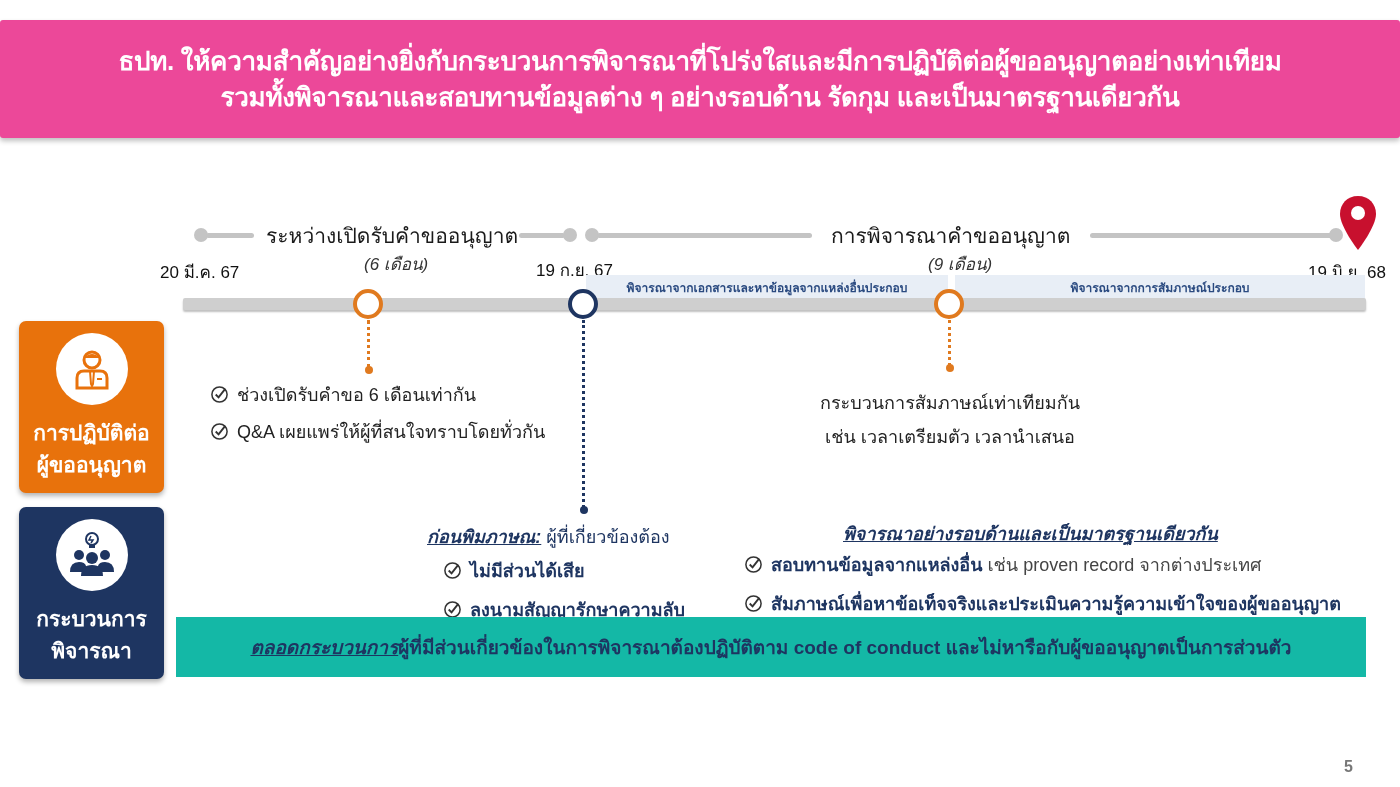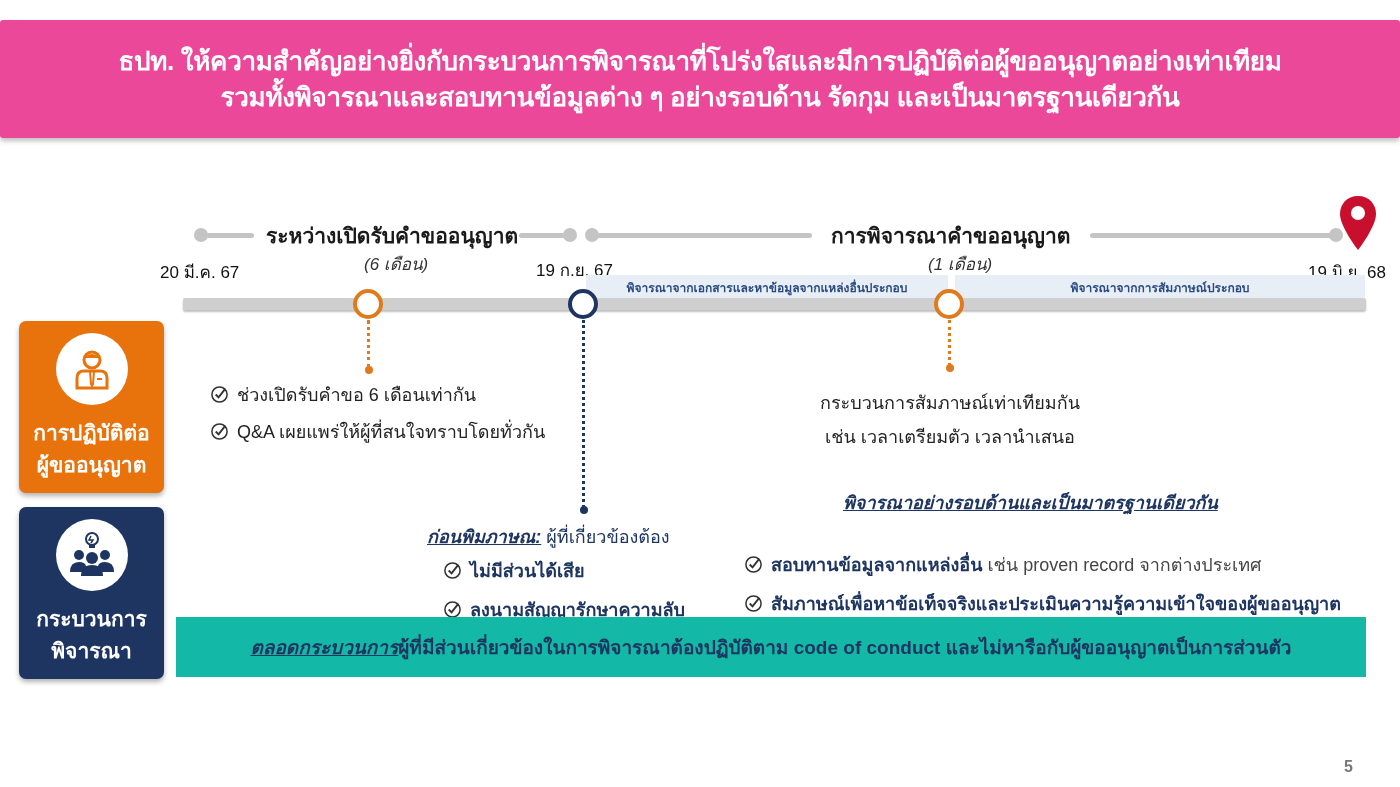"ระหว่างเปิดรับคำขออนุญาต" .phase-title { font-weight: bold -> normal }
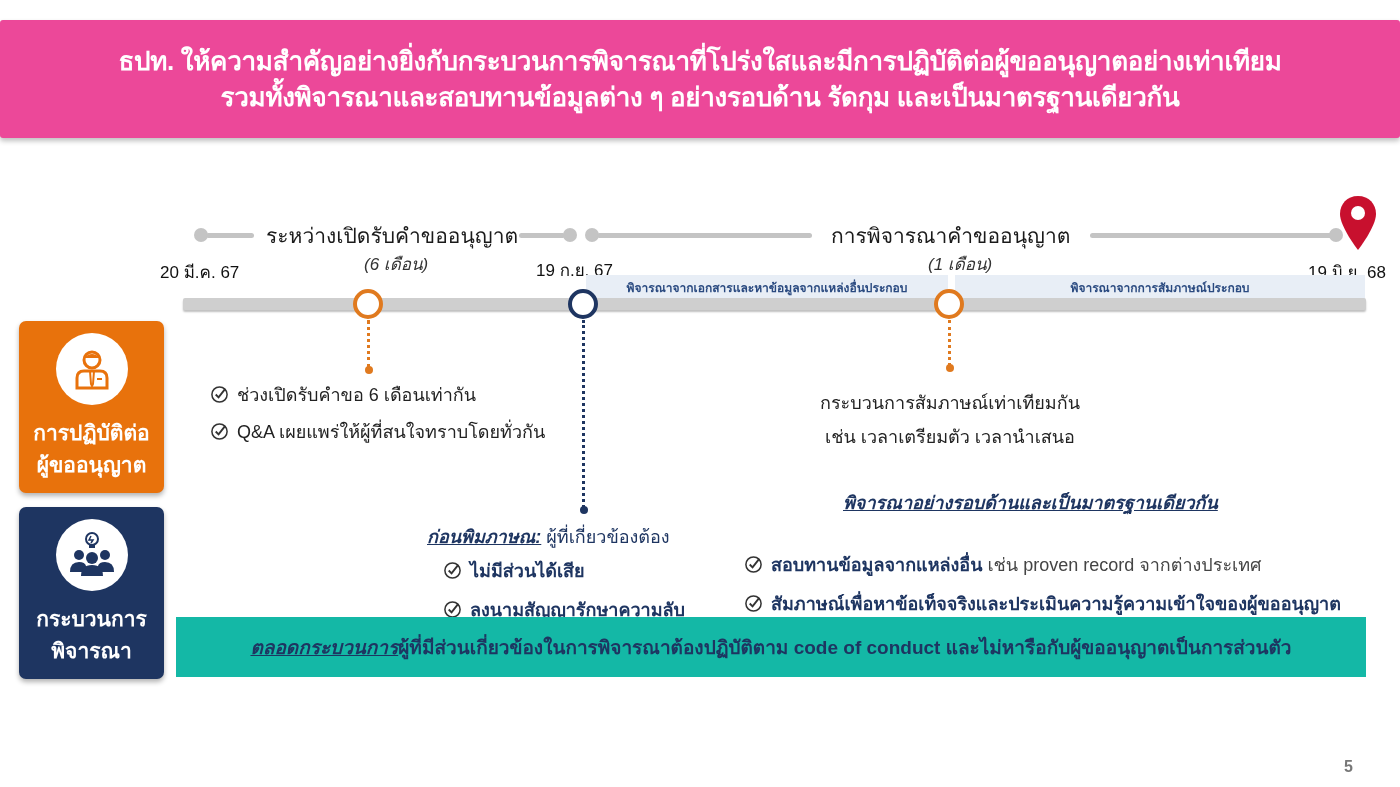"(1 เดือน)" div.abs { text: 1 -> 9 }
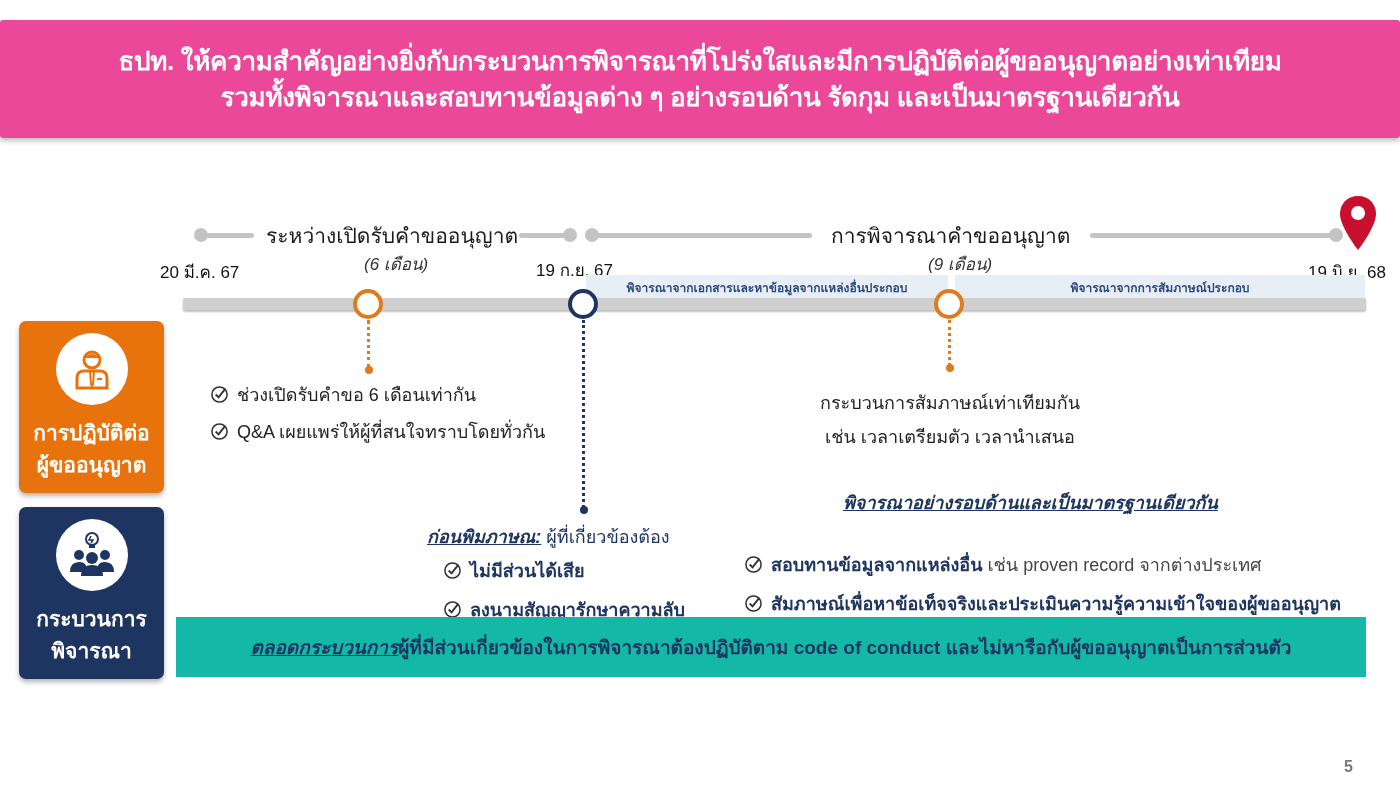"พิจารณาอย่างรอบด้านและเป็นมาตรฐานเดียวกั" div.abs { top: 488px -> 519px }
